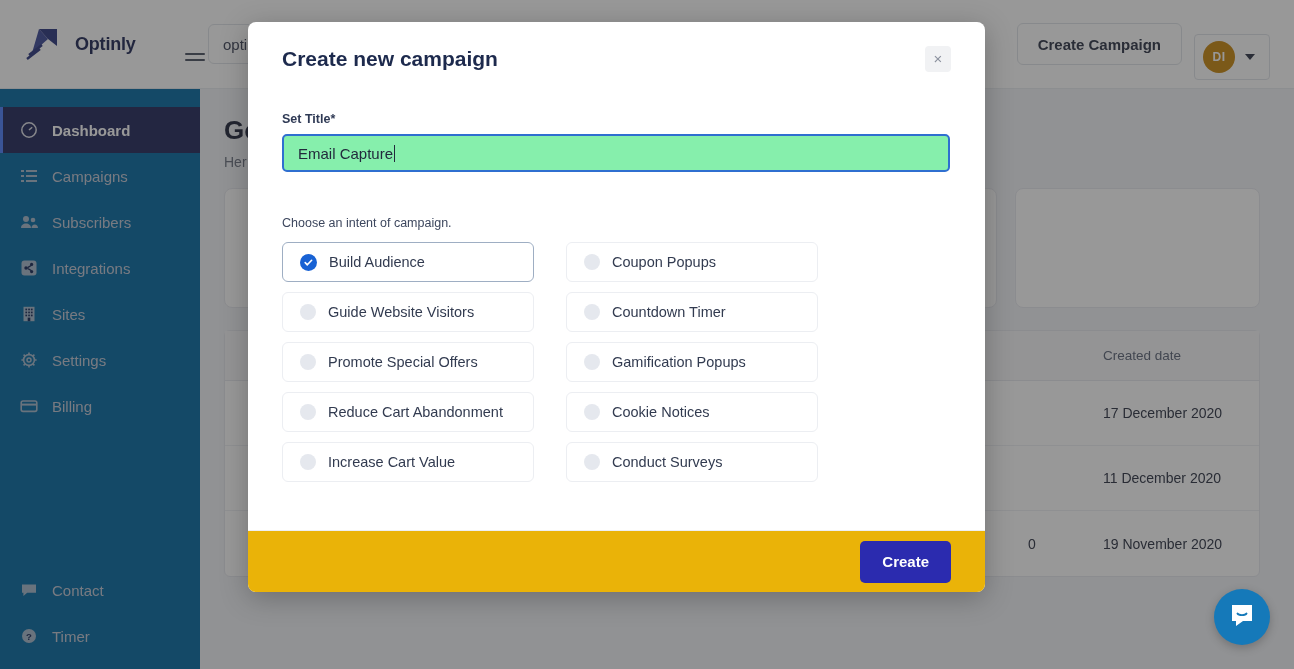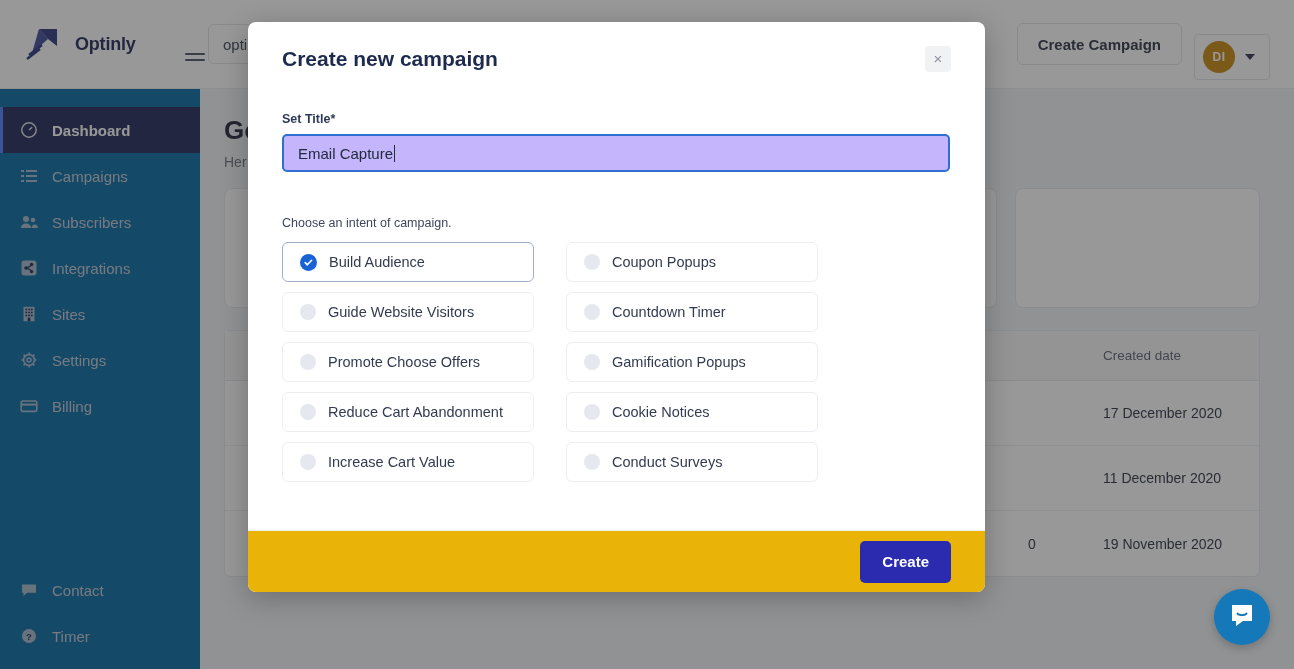"Email Capture" #title-input { background: #c4b5fd -> #86efac }
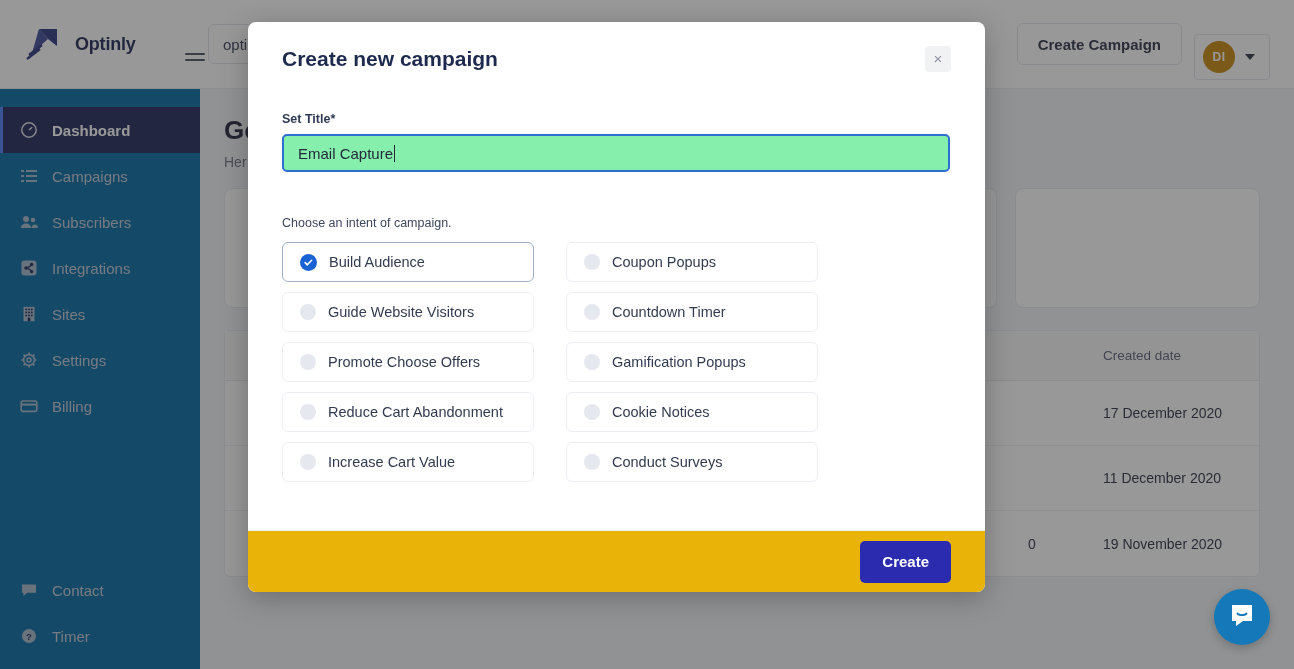"Promote Choose Offers" span { text: Choose -> Special }
